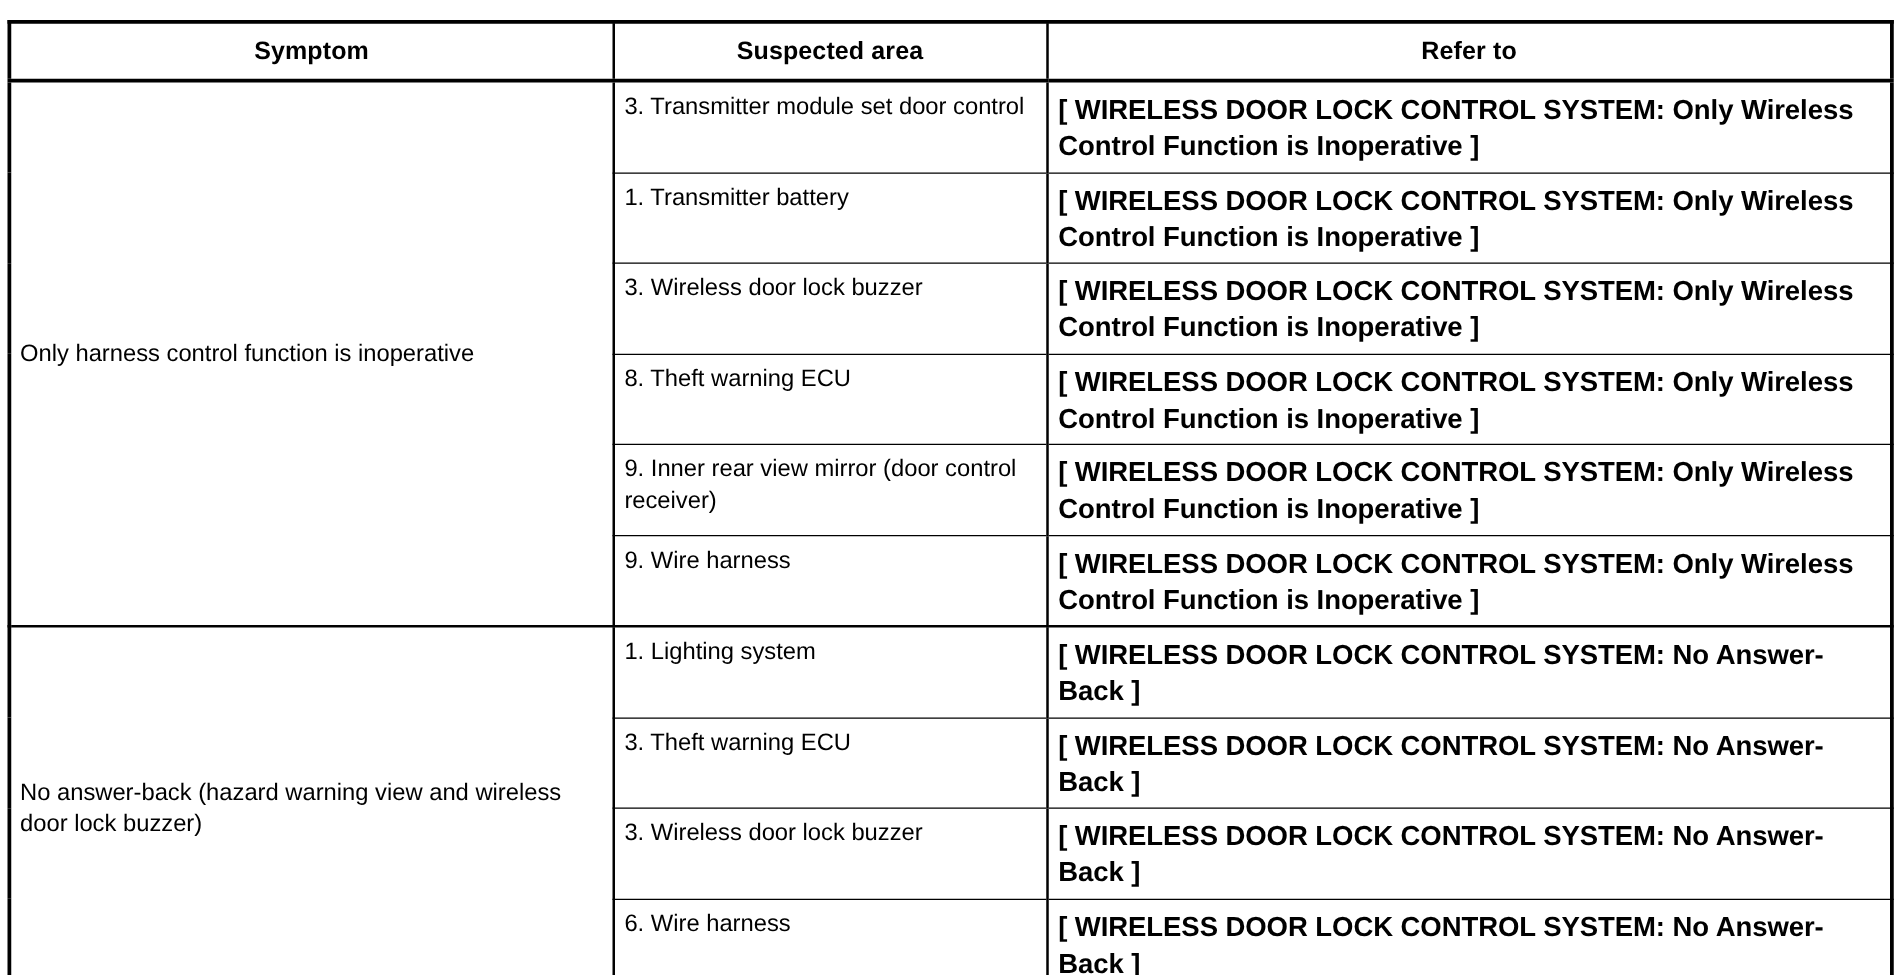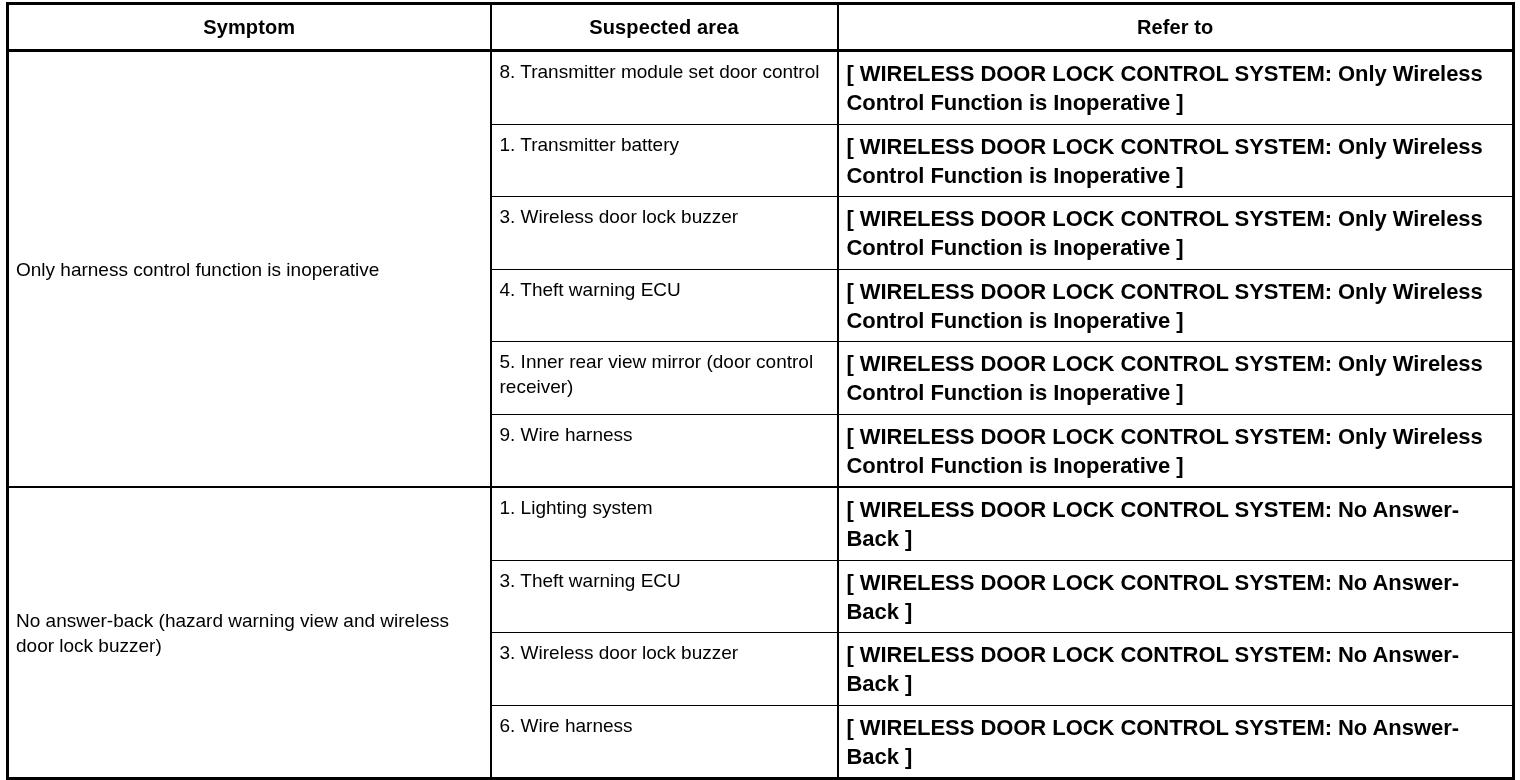"Symptom" .sheet { padding: 2px 8px 6px 6px -> 16px 8px 6px 6px }
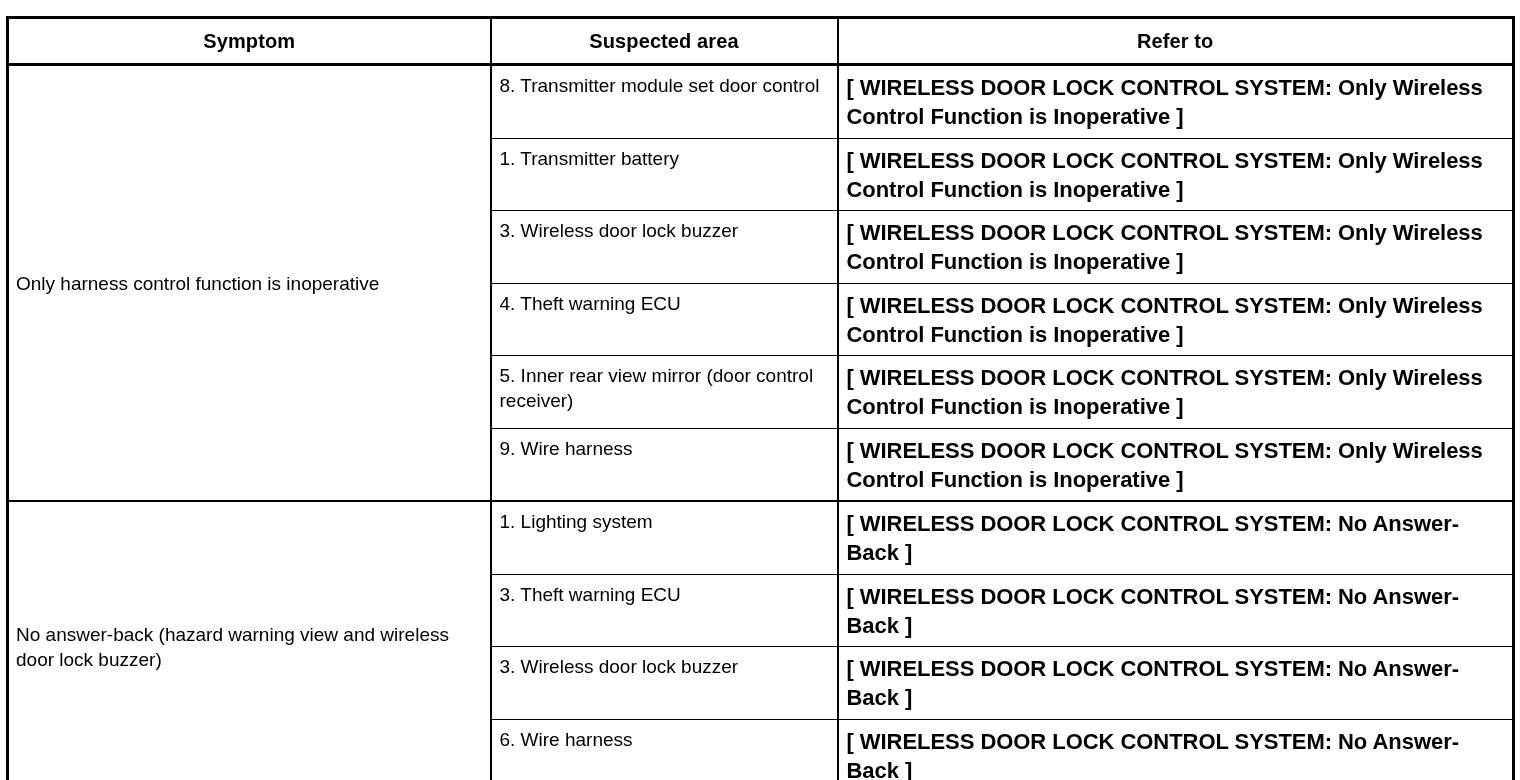"8. Transmitter module set door" td.suspected-cell { text: 8 -> 3 }
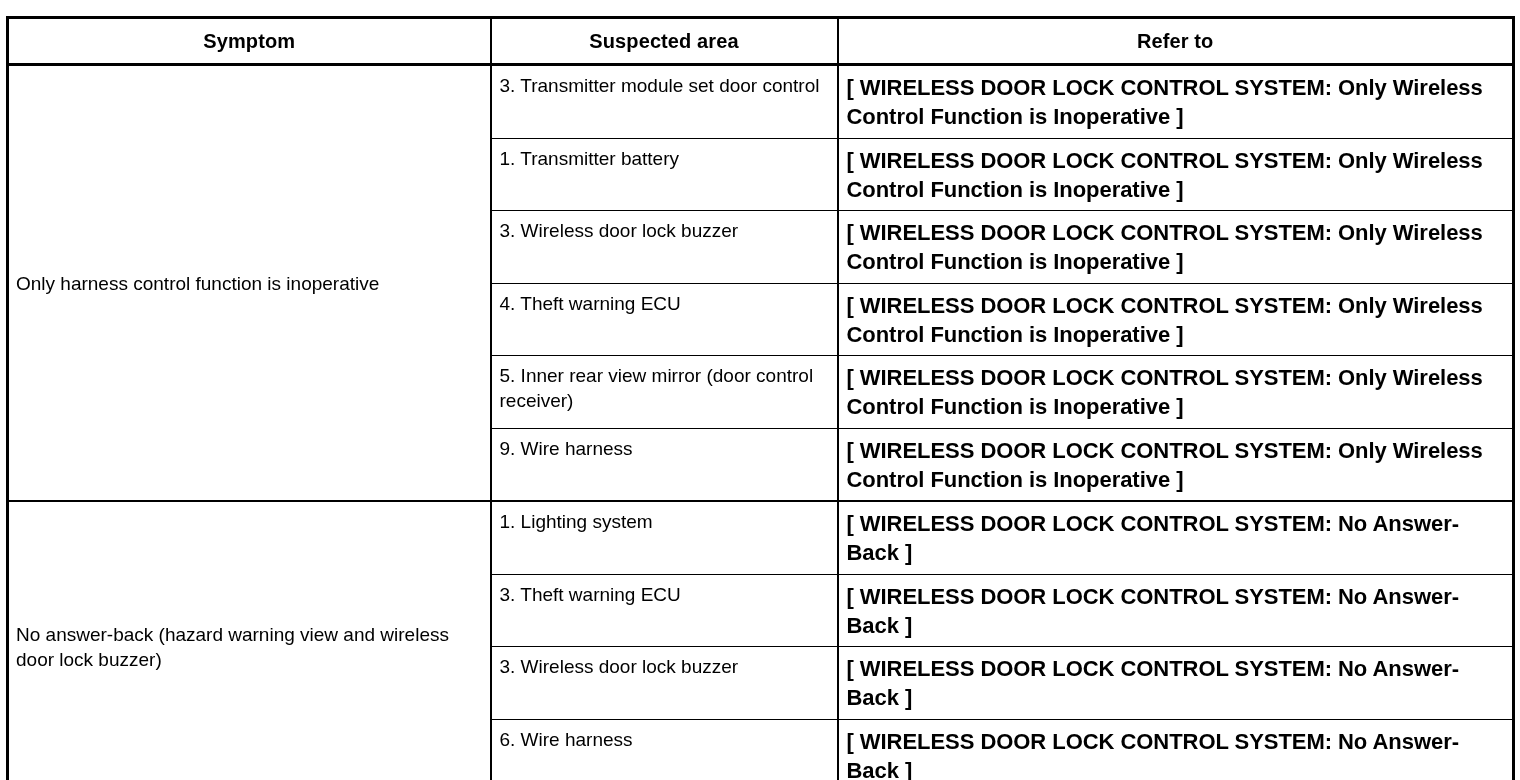"4. Theft warning ECU" td.suspected-cell { text: 4 -> 8 }
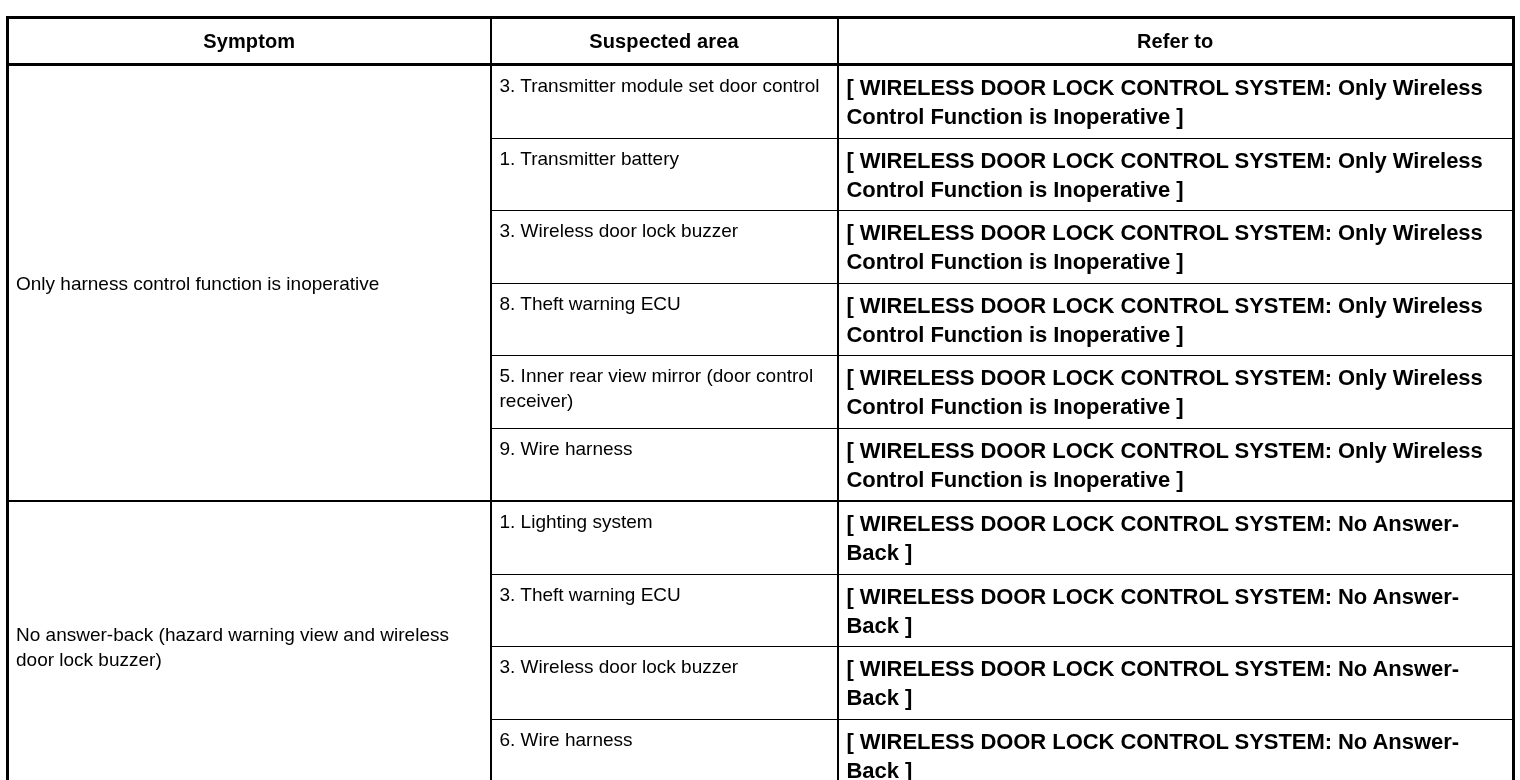"5. Inner rear view mirror" td.suspected-cell { text: 5 -> 9 }
